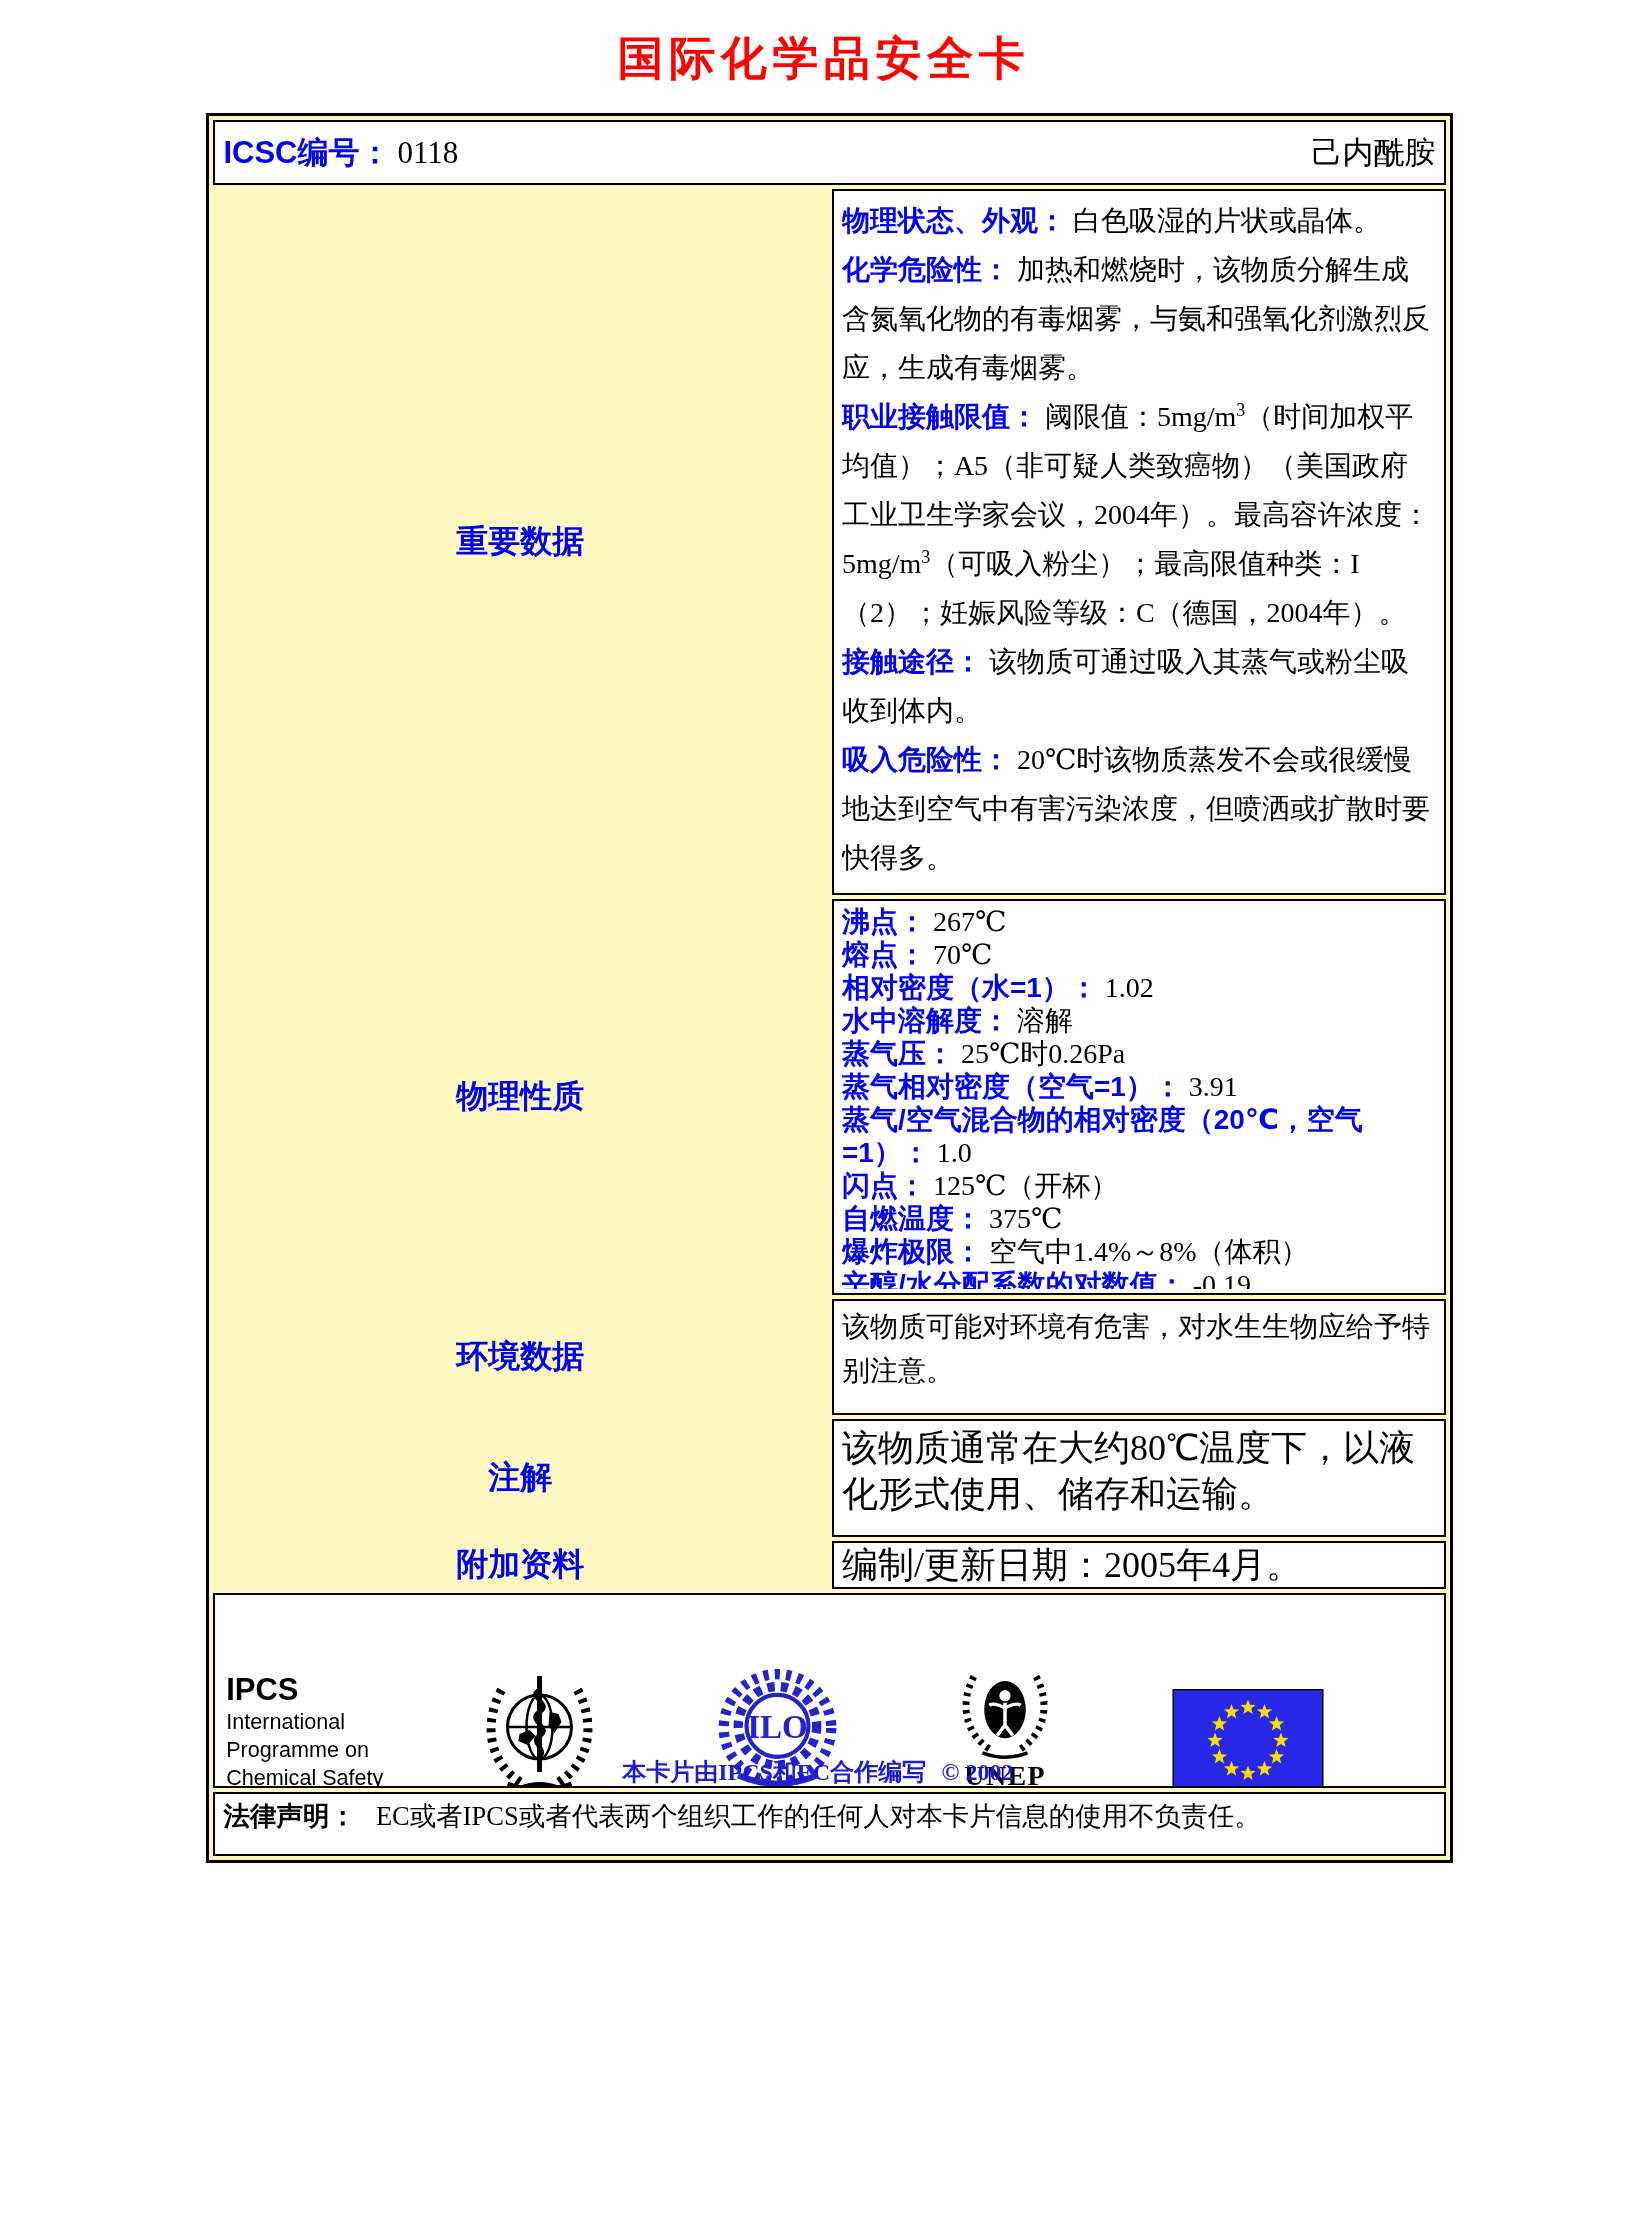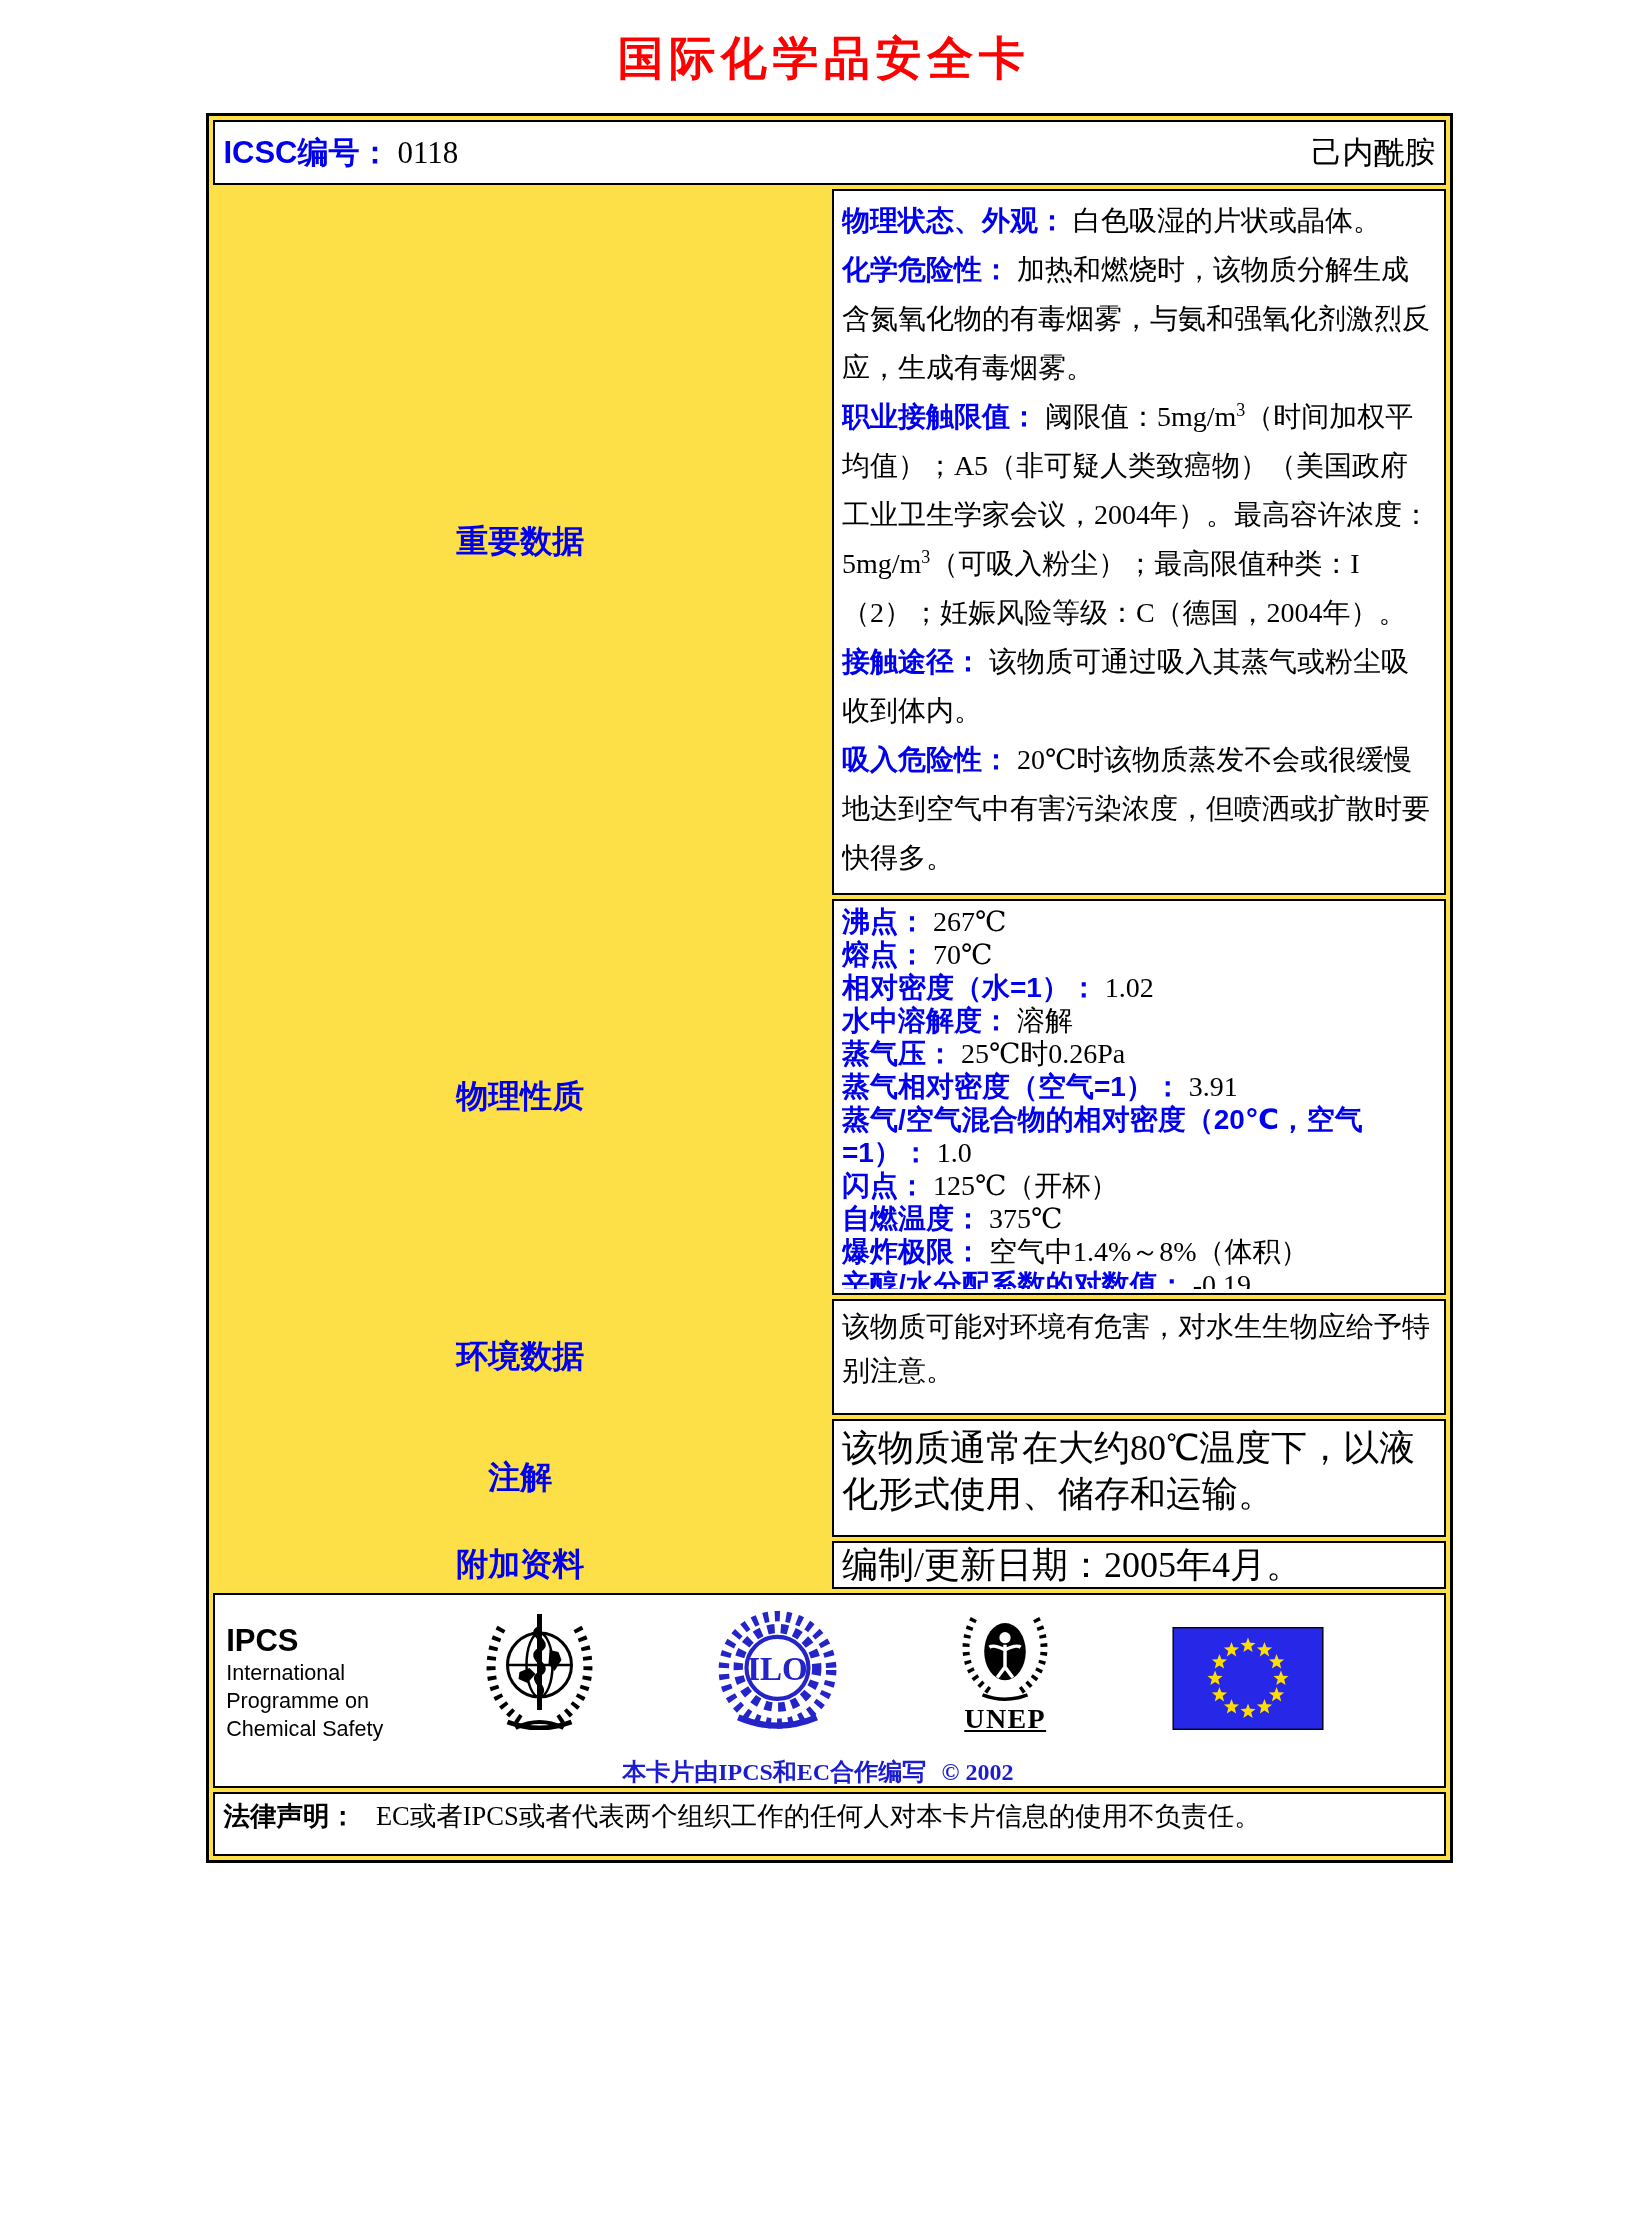"ICSC编号： 0118" table.card { background: #fde047 -> #fef9c3 }
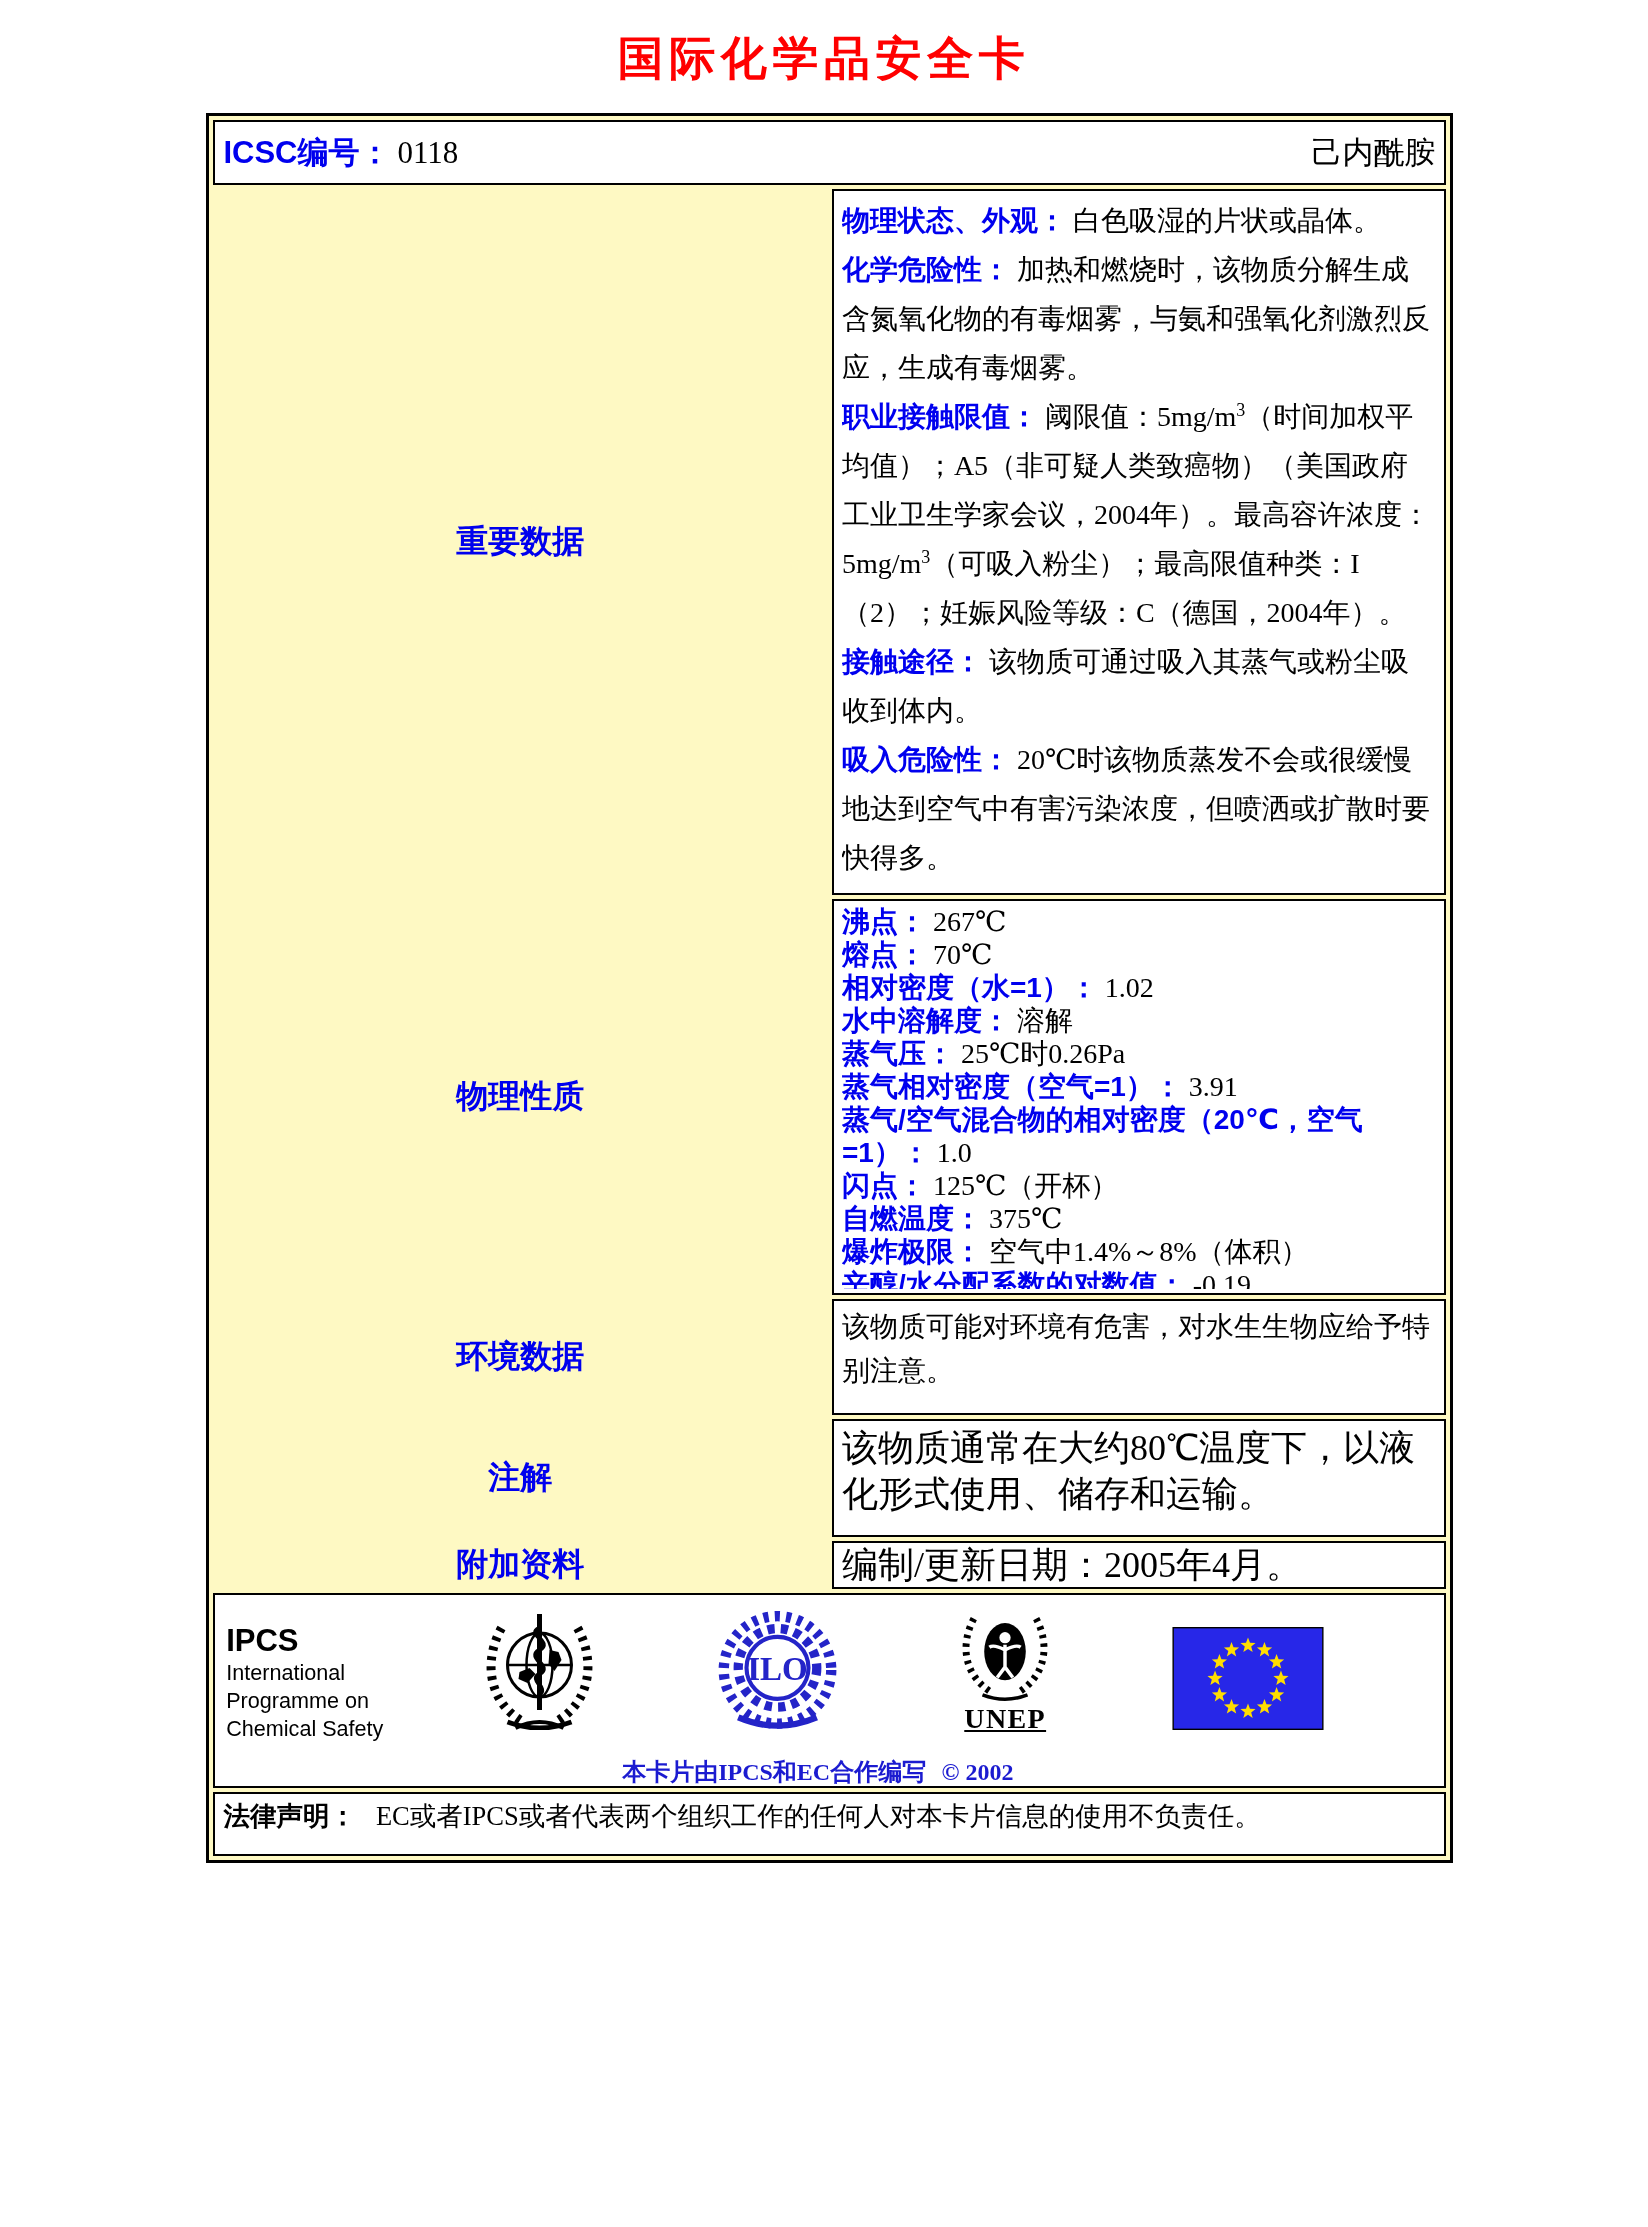"IPCS" .logos-row { align-items: flex-start -> flex-end }
